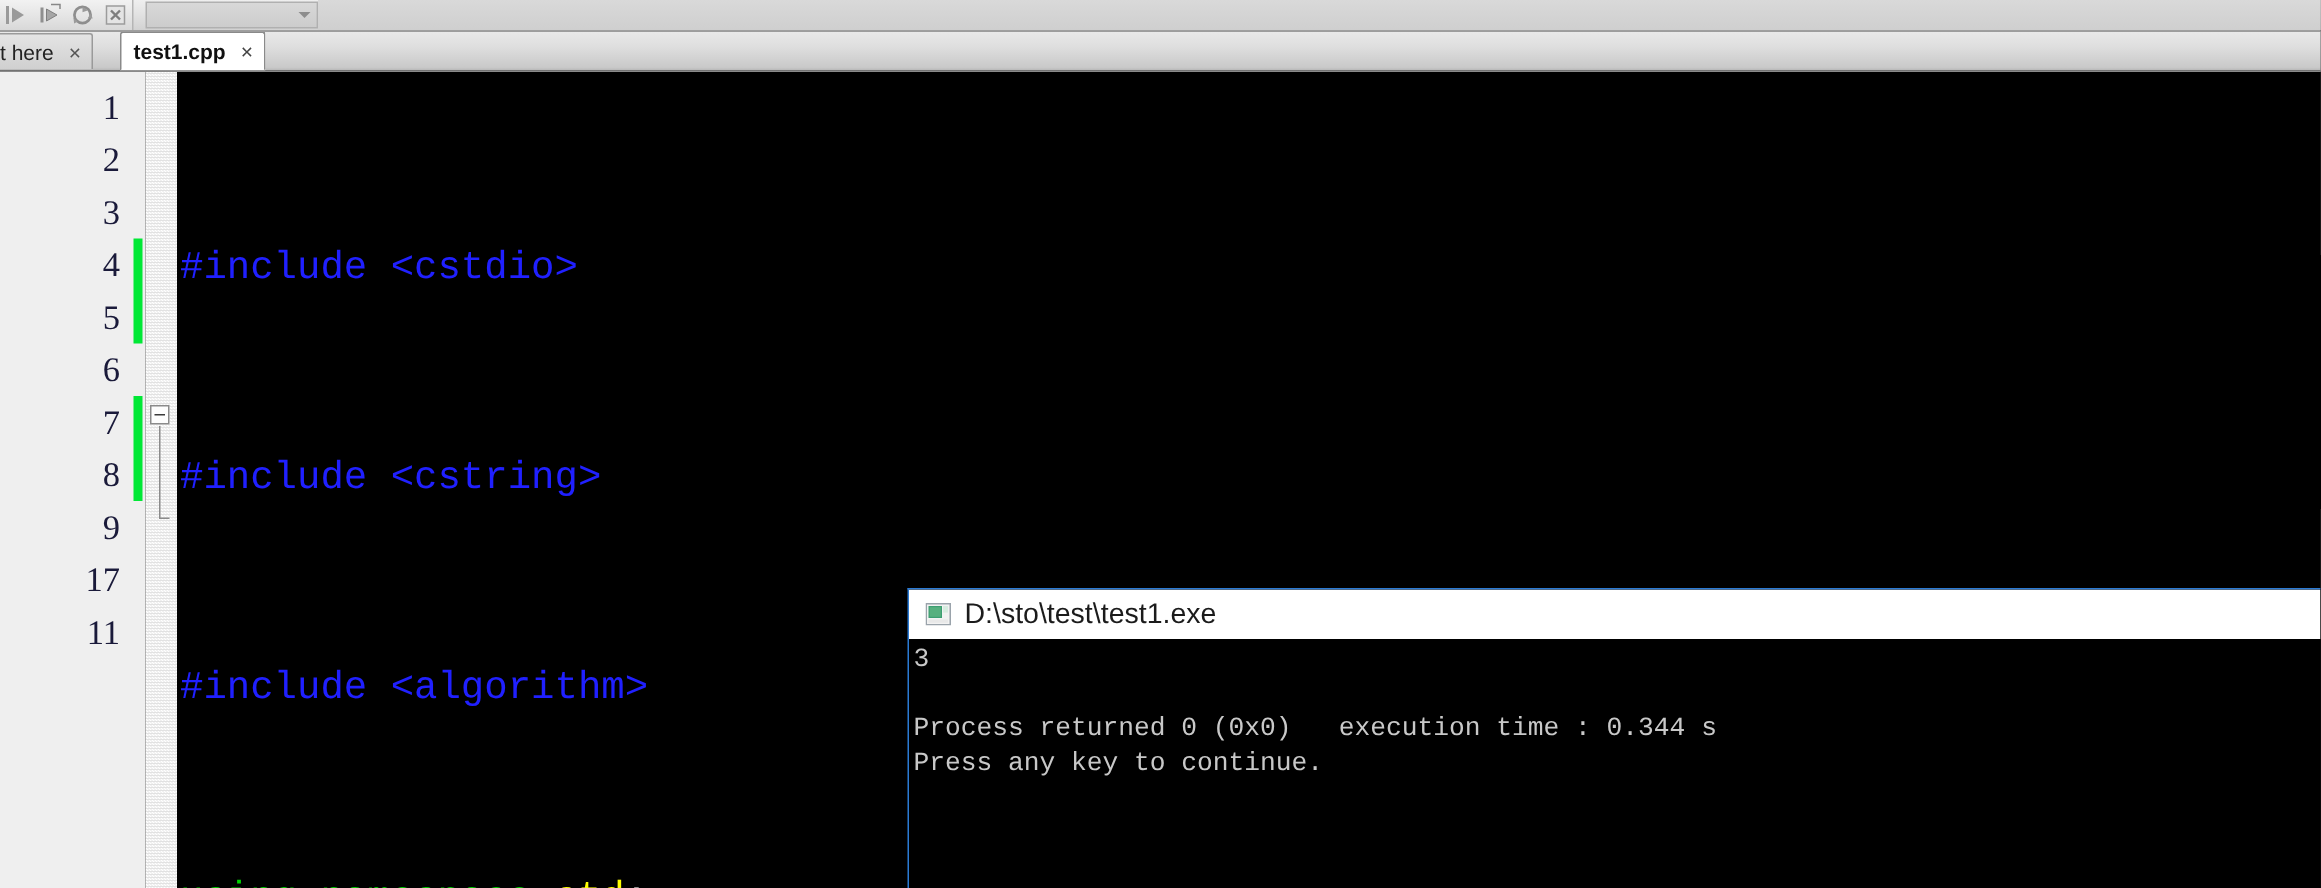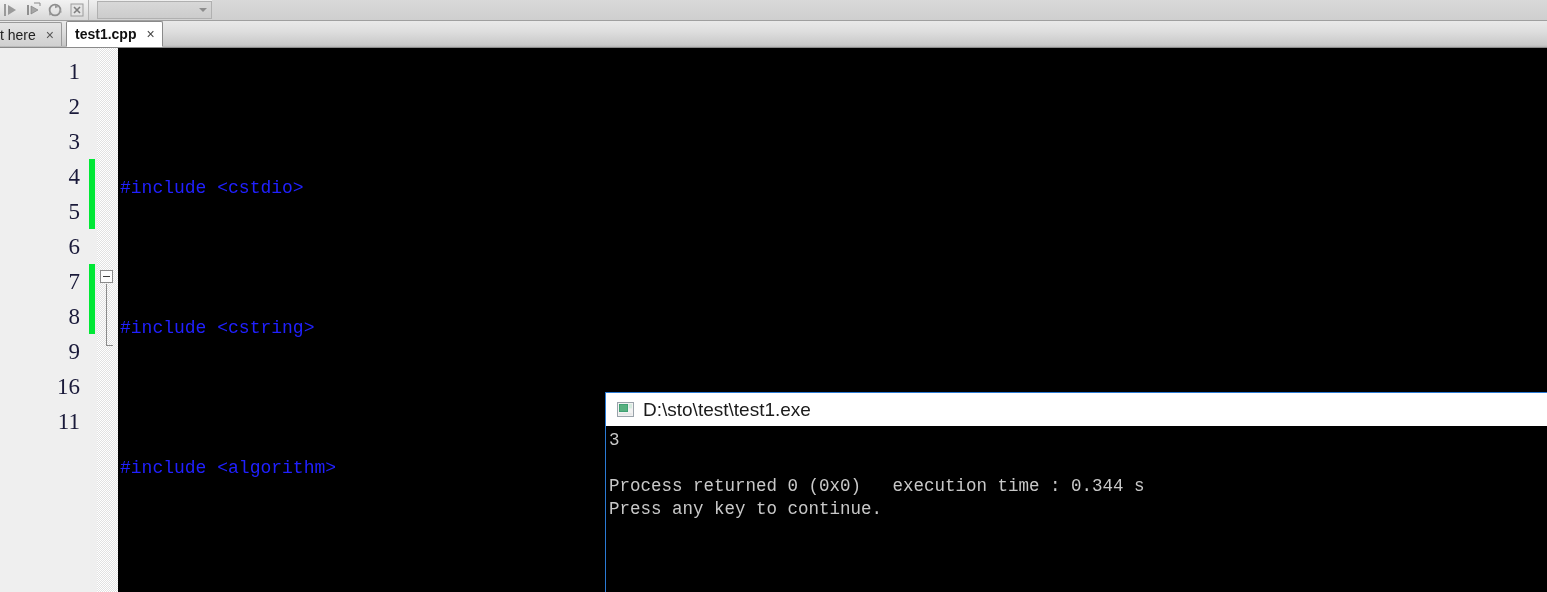"test1.cpp" .tab.active { margin-left: 4px -> 18px }
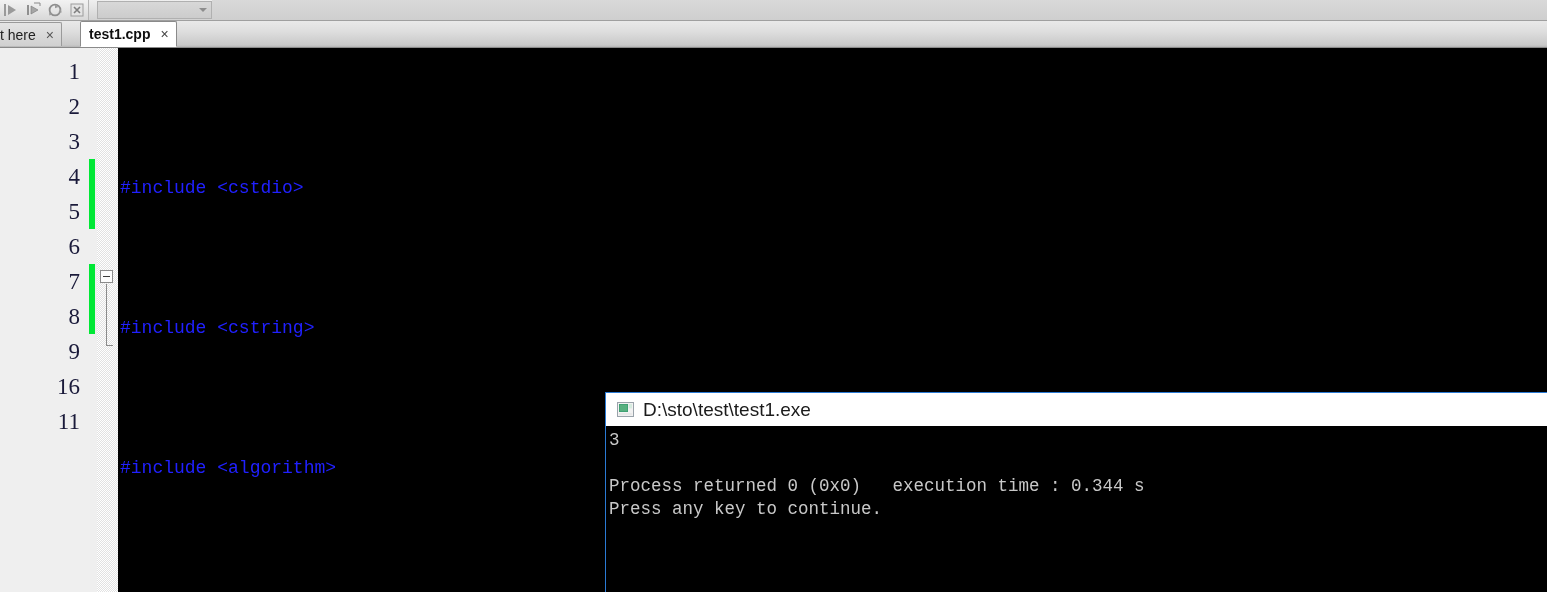"#include <cstdio>" .code { font-size: 18px -> 26px; padding-top: 18px -> 8px }
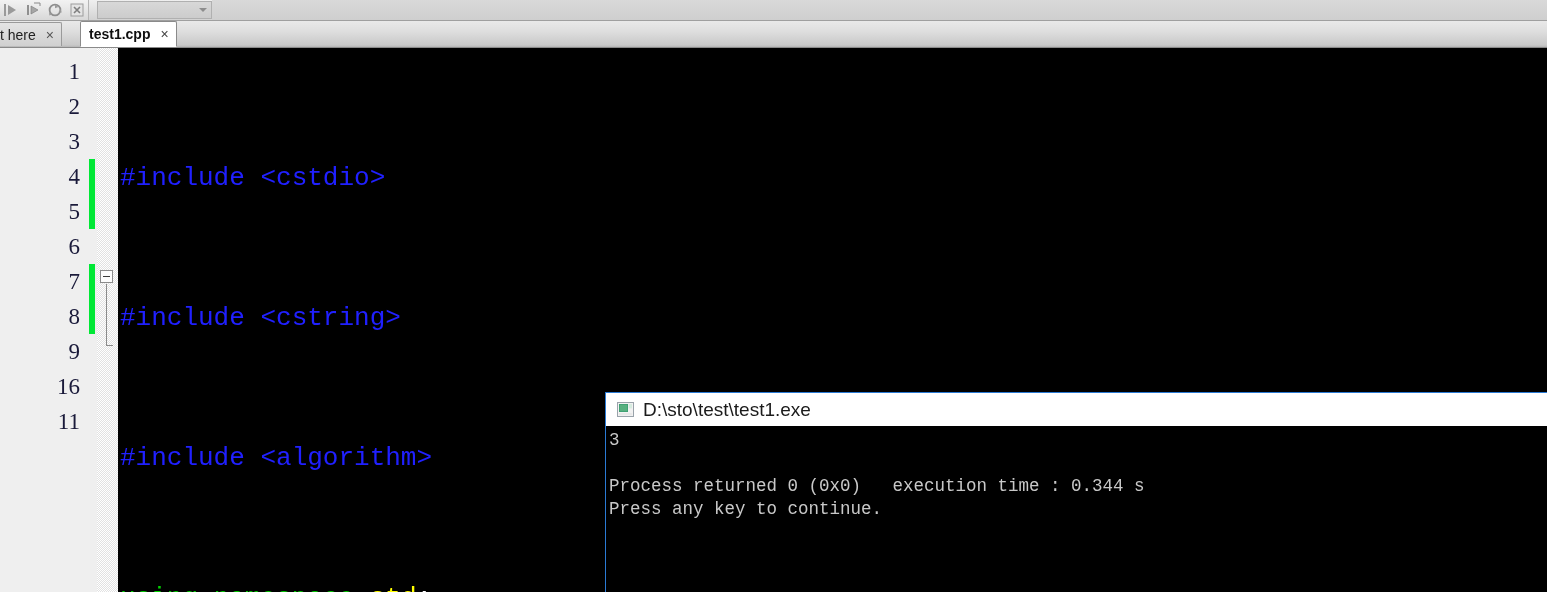"16" div { text: 16 -> 17 }
